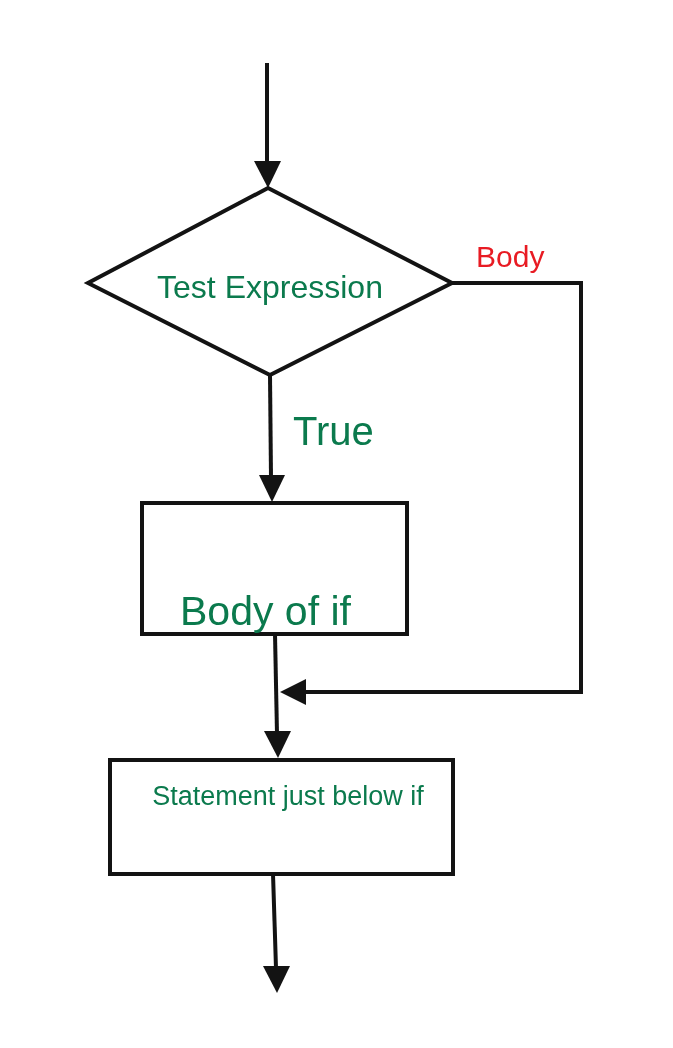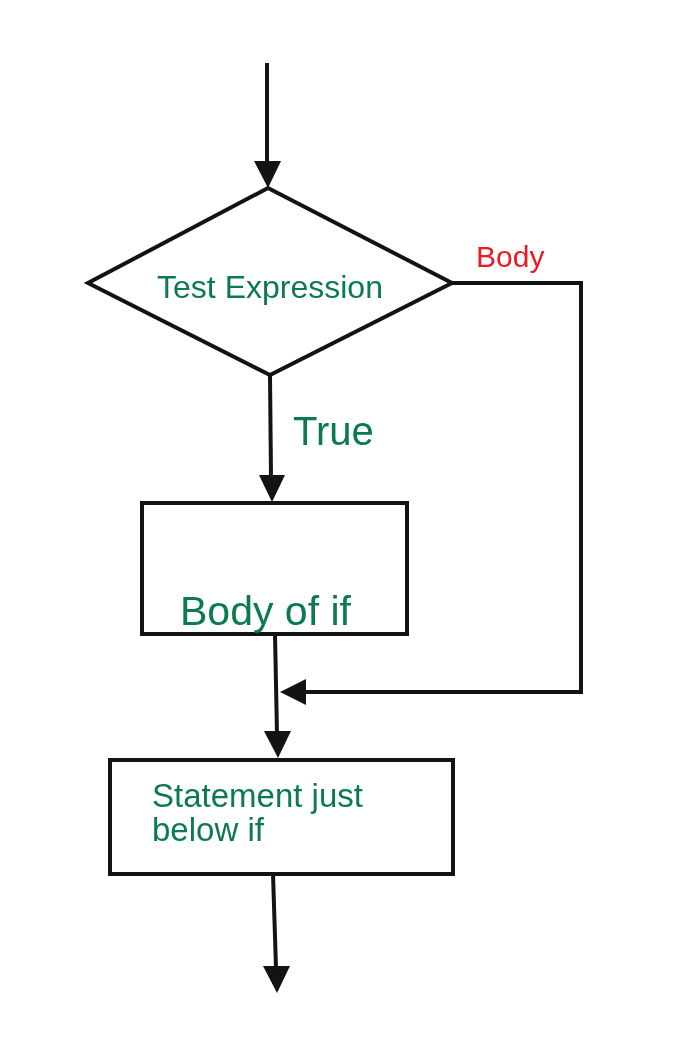"Statement just below if" .statement-label { font-size: 33px -> 27px; text-align: none -> center }
